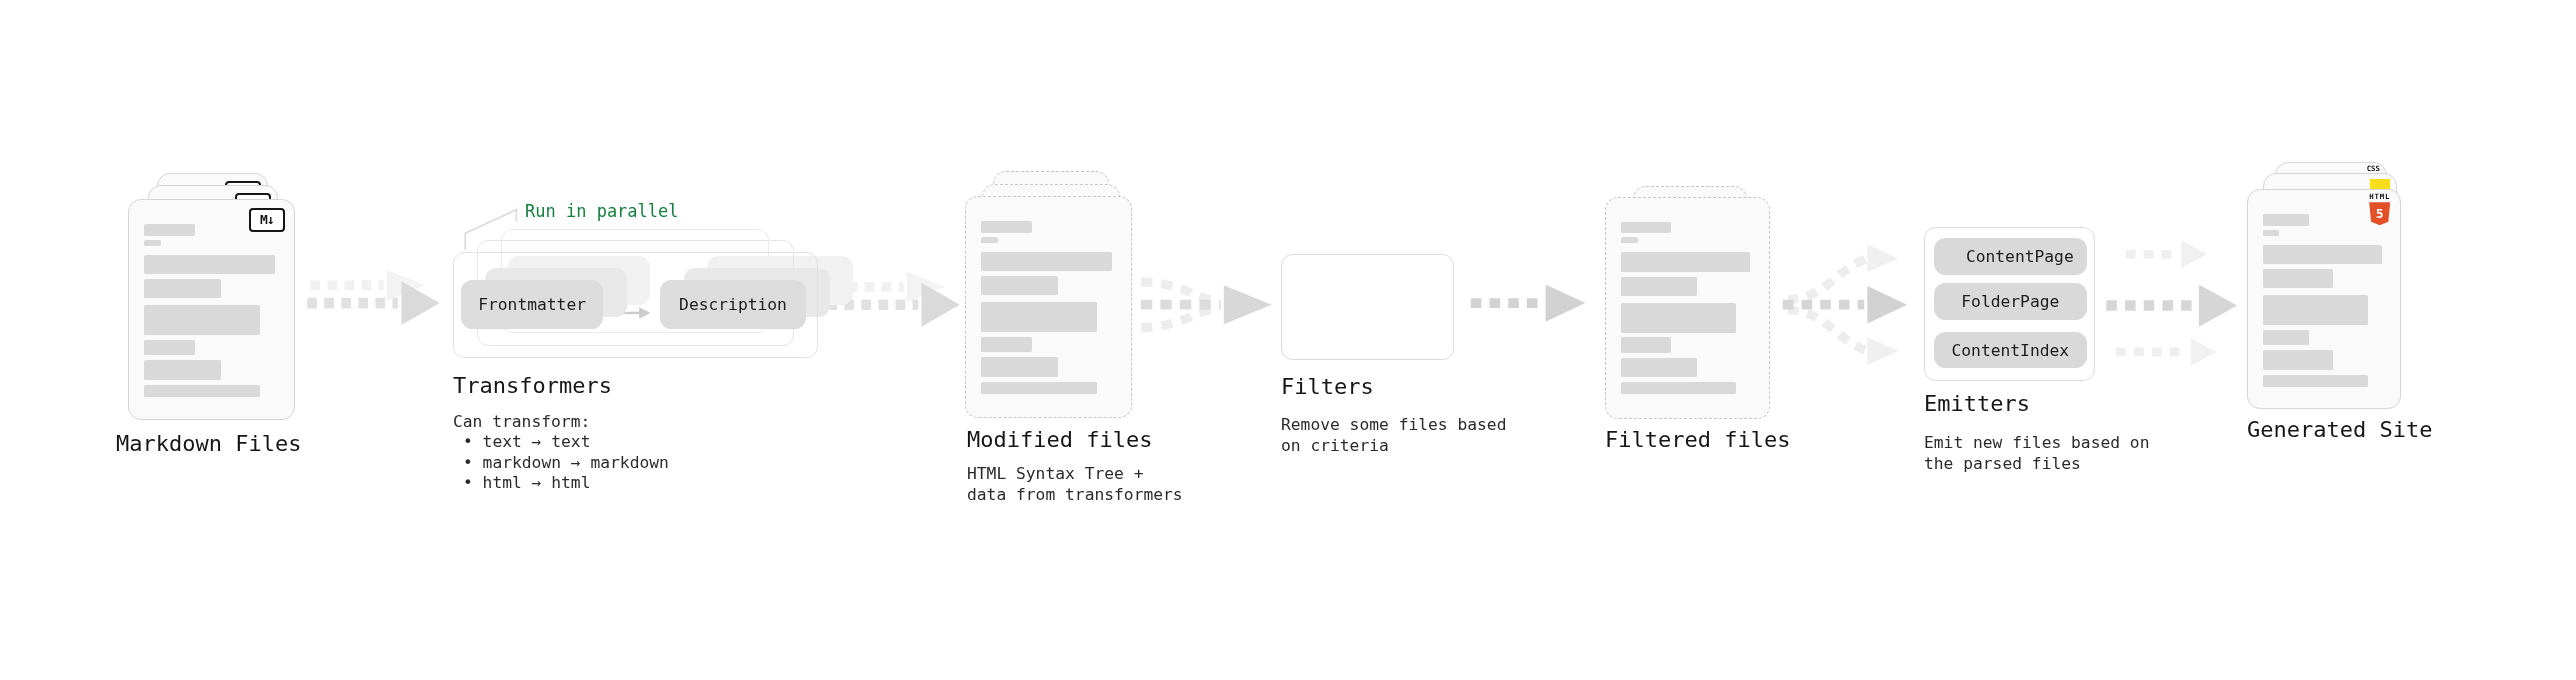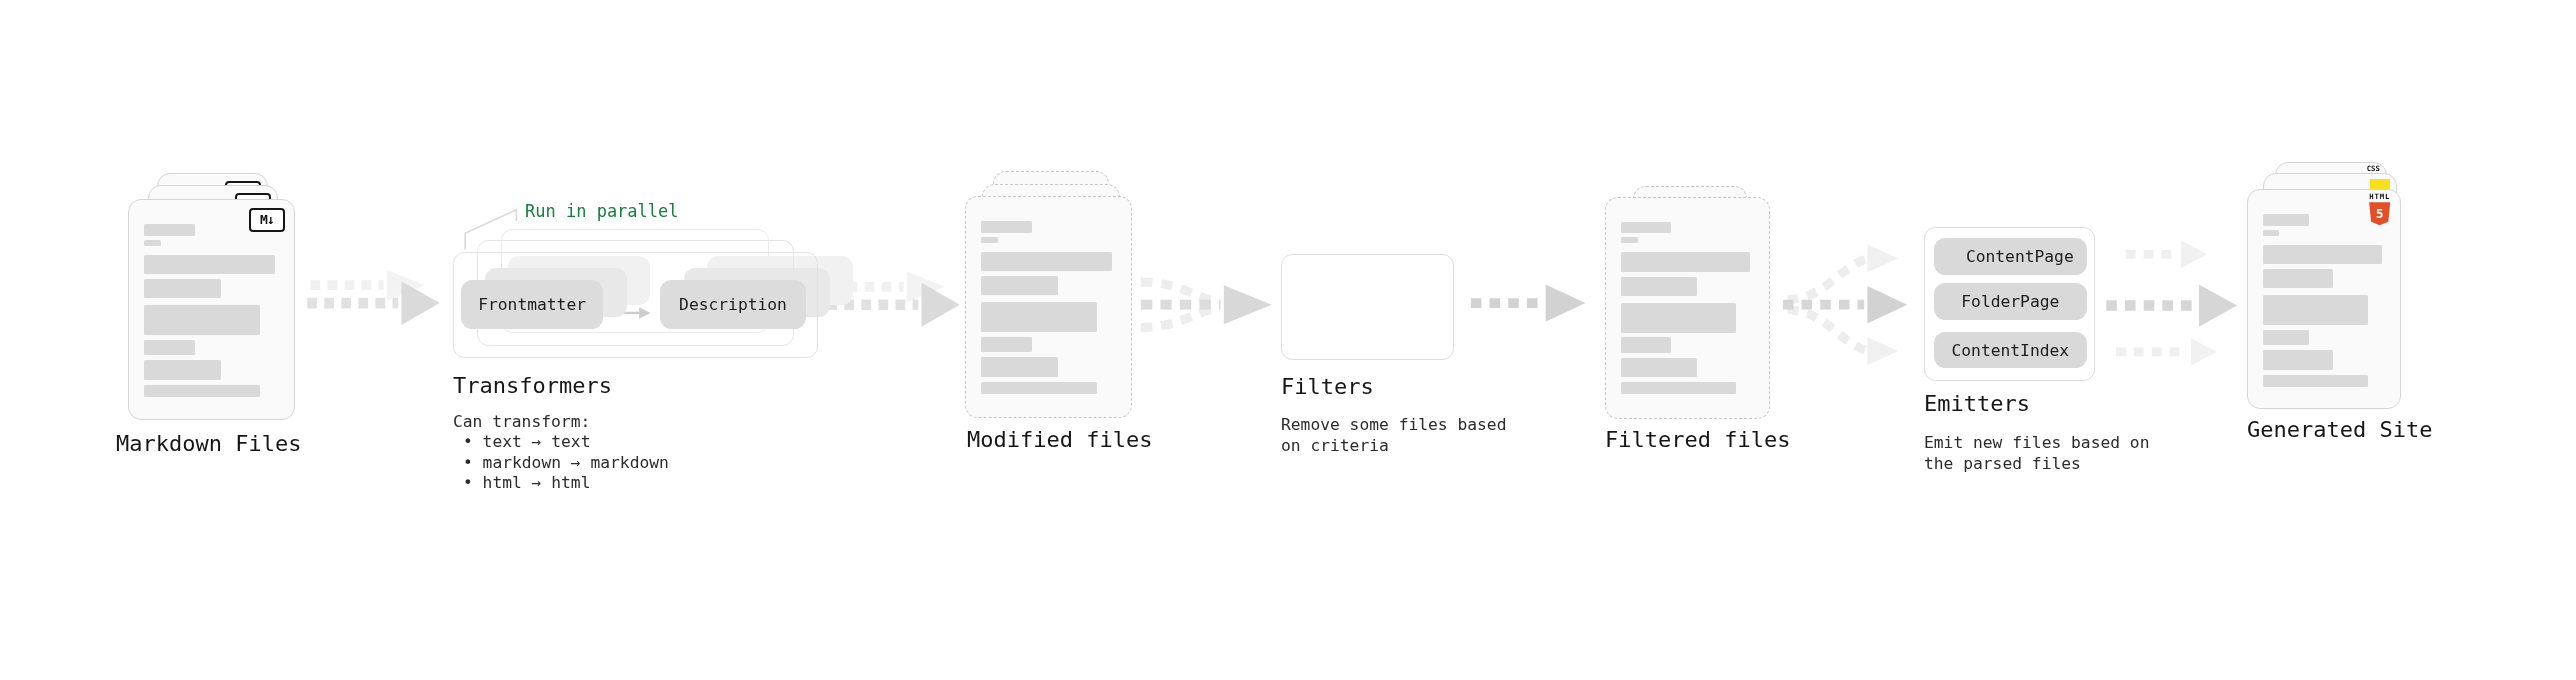"HTML Syntax Tree +" div.desc { html: none -> <div>HTML Syntax Tree + data from transformers</div> }
